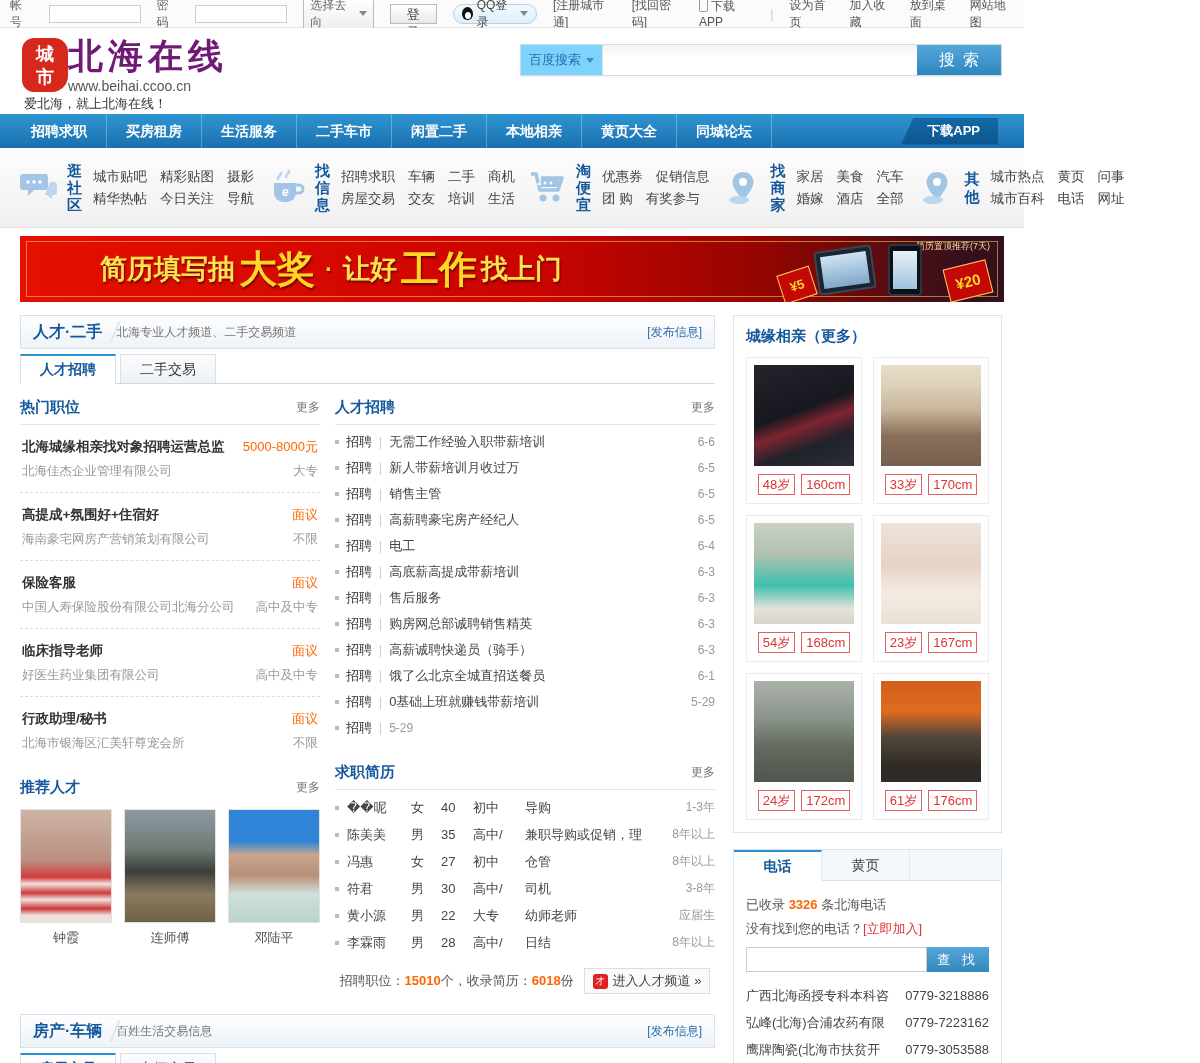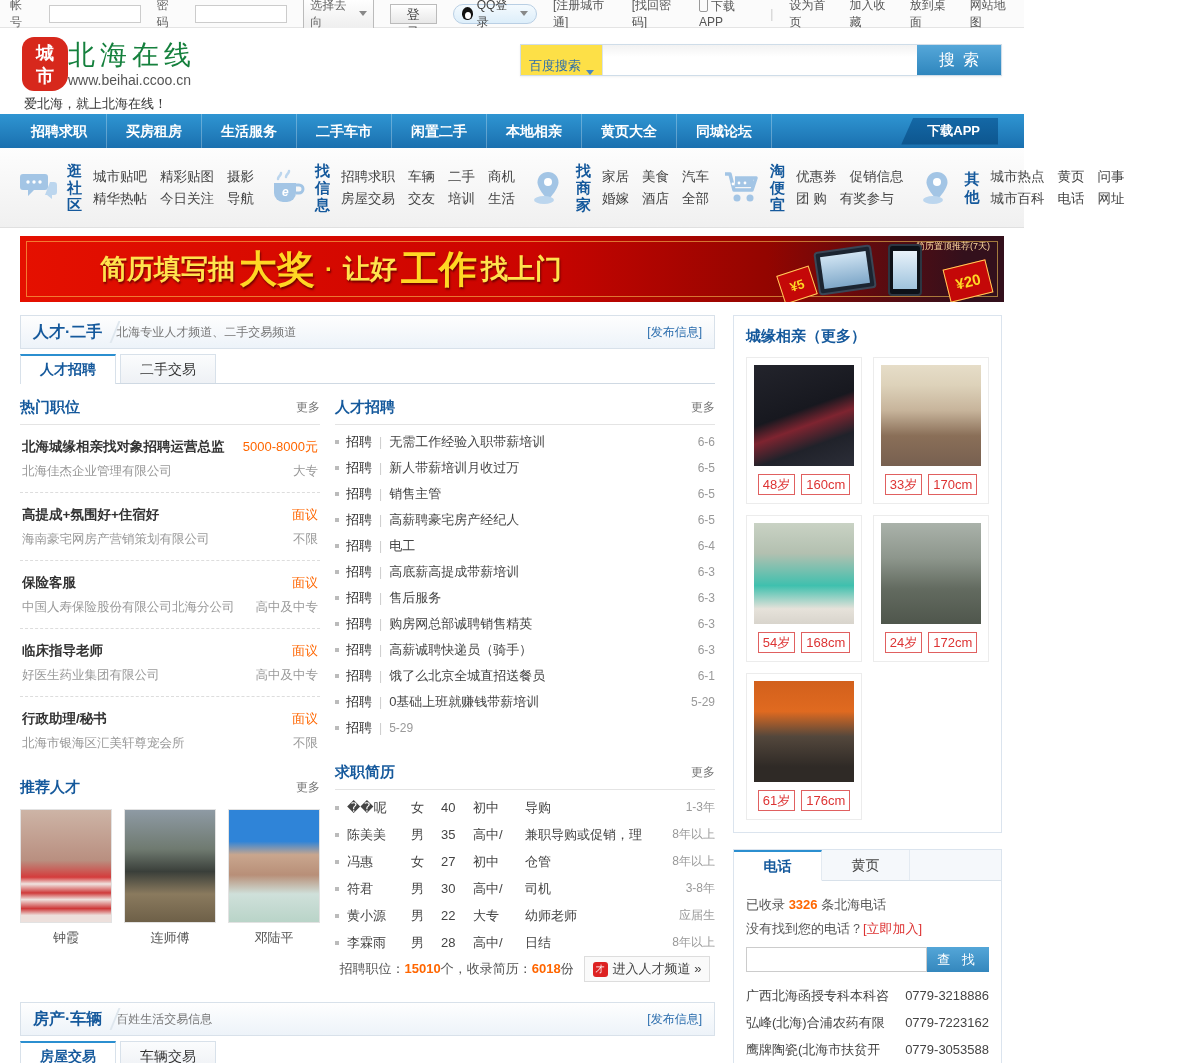"北海在线" .site-name { color: #15803d -> #701a75; font-size: 27px -> 35px; font-weight: normal -> bold }
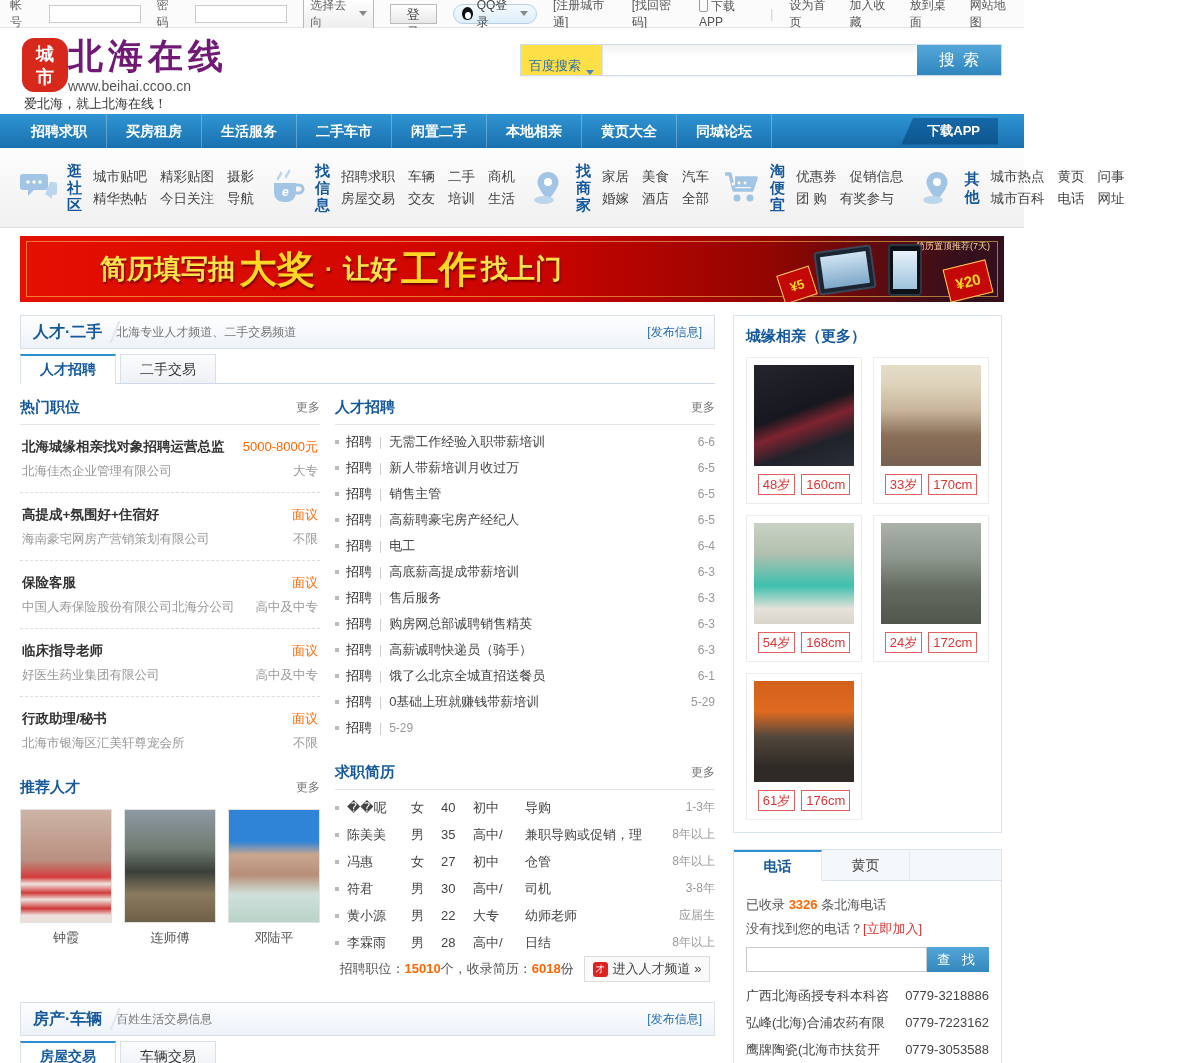"百度搜索" .engine { align-items: flex-end -> center; background: #fde047 -> #7dd3fc }
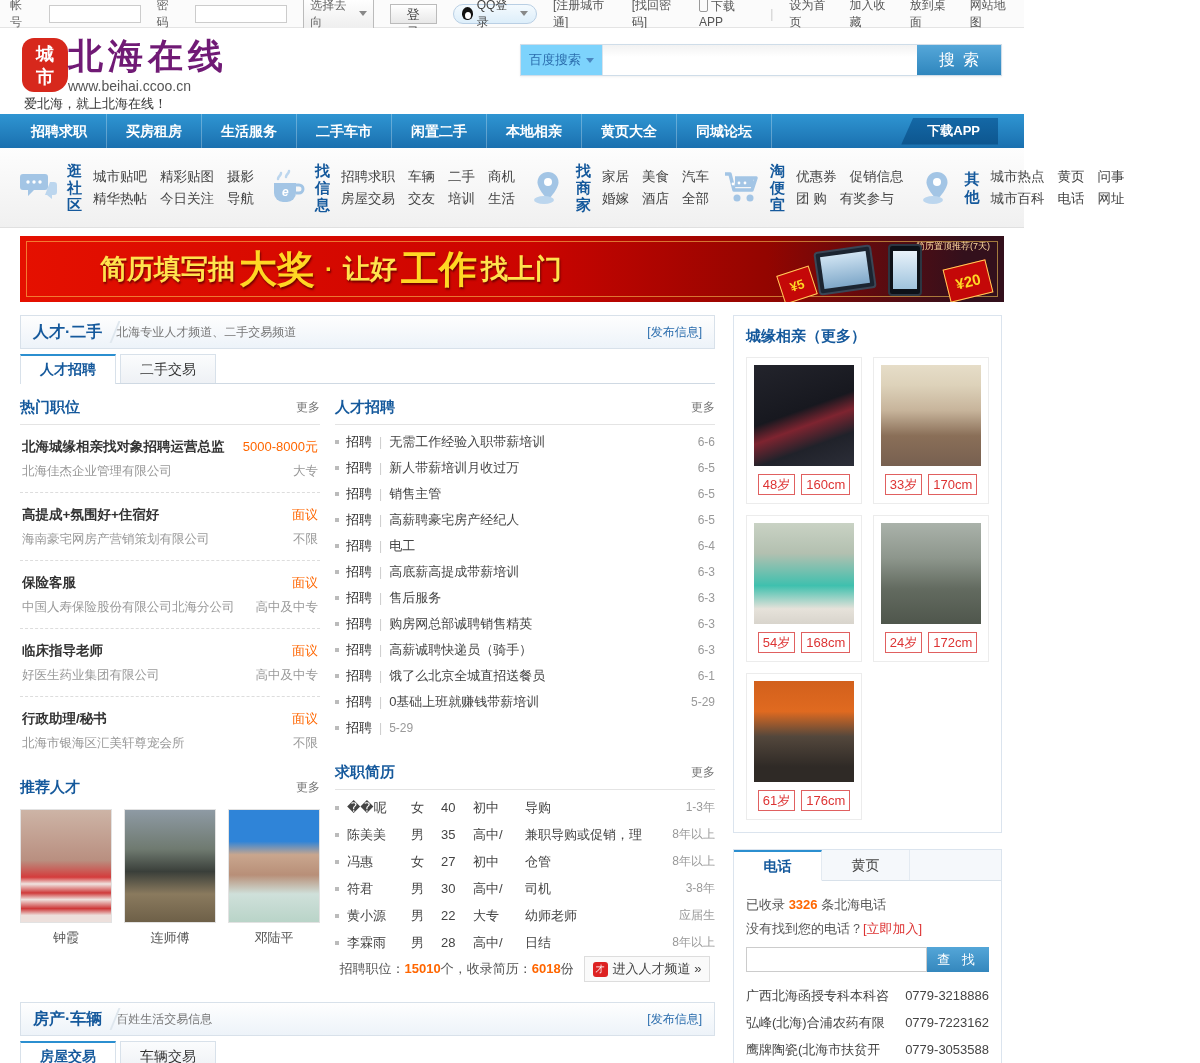"找商家" div.qgroup { order: before "淘便宜" -> after "淘便宜" }
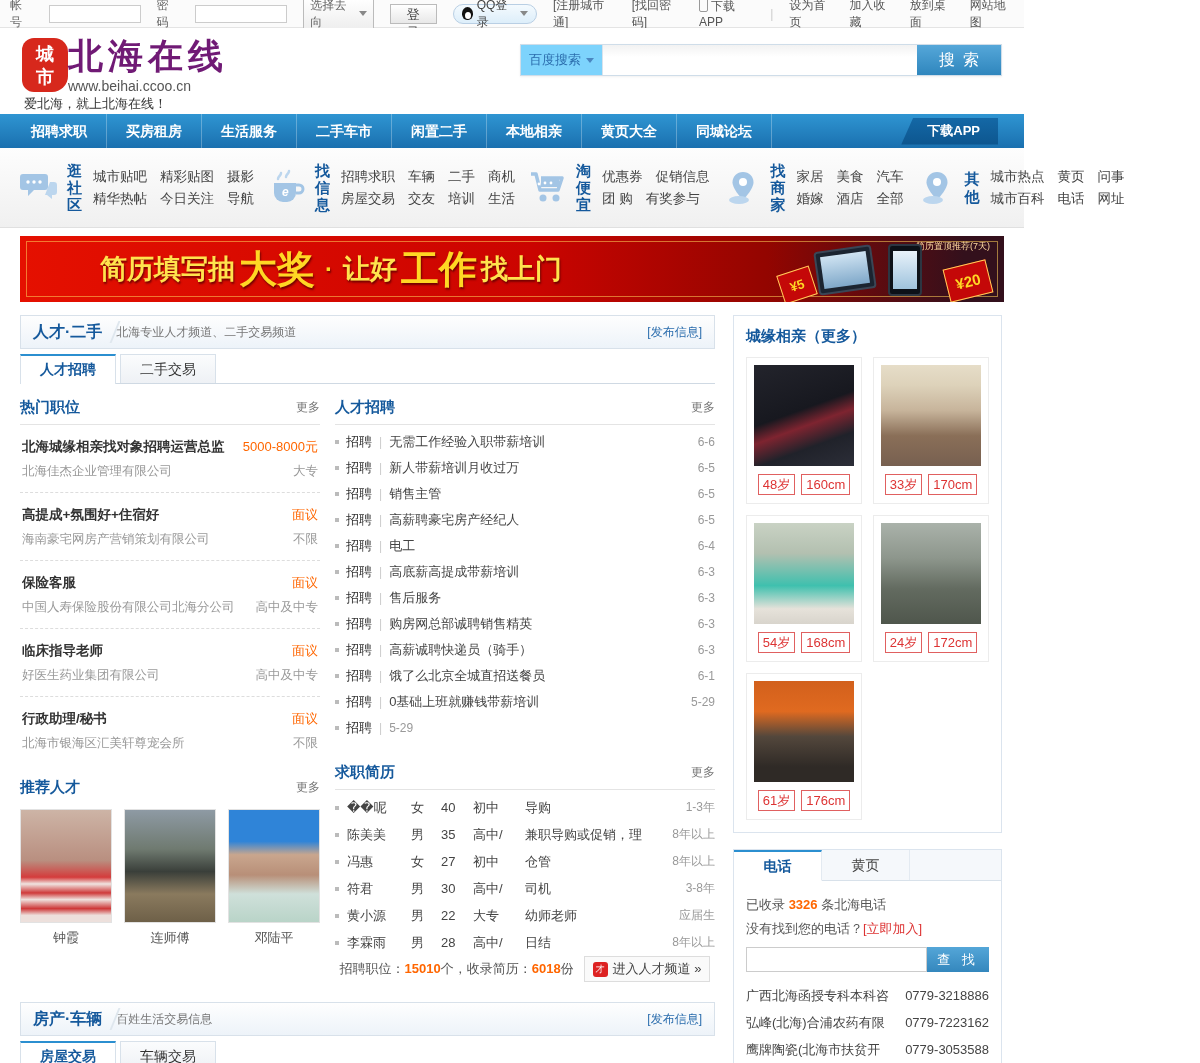"23岁" div.pcard { html: none -> <div> <div></div> <div> <span>23岁</span> <span>167cm</span> </div> </div> }
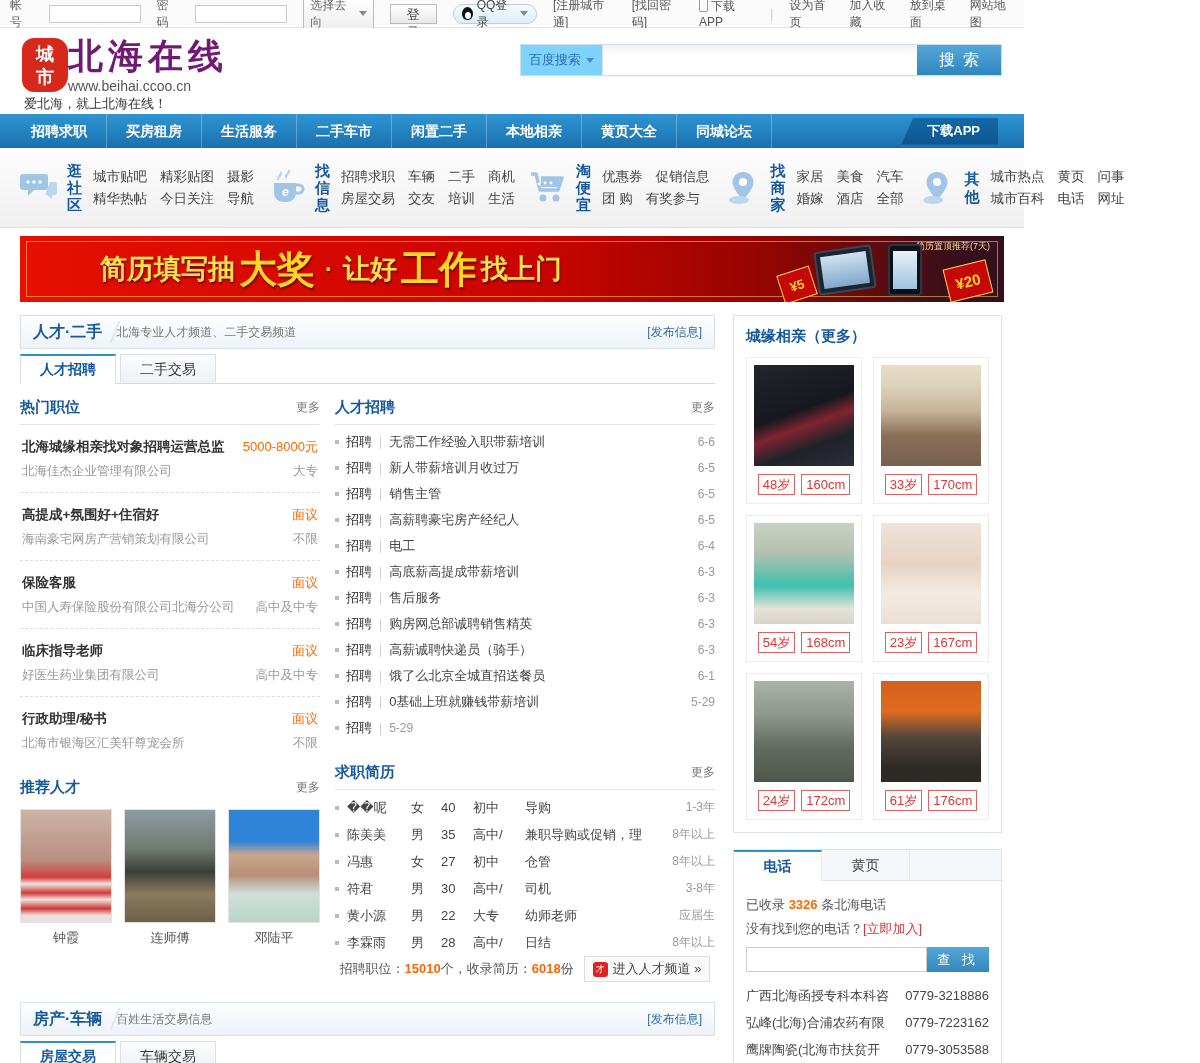"招聘职位：15010个，收录简历：6018份" .stats { margin-top: 0 -> 12px }
